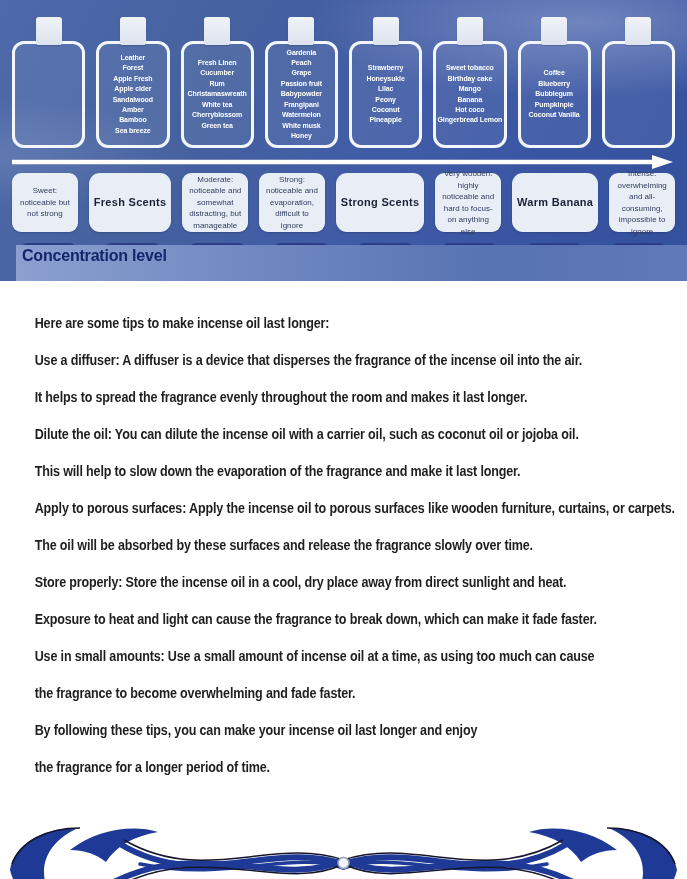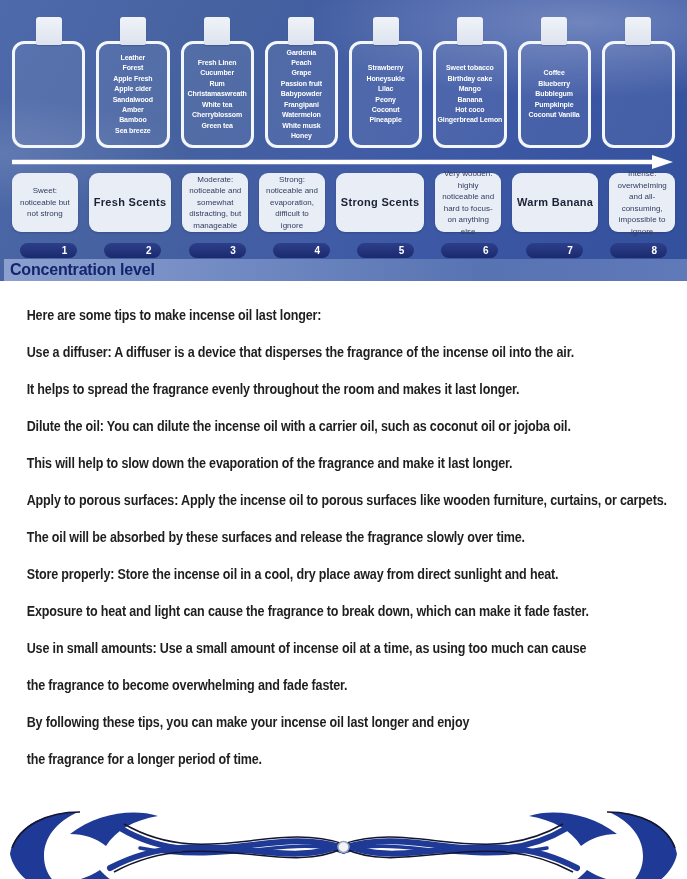"Fresh Scents" .level-box.em { border-radius: none -> 11px }
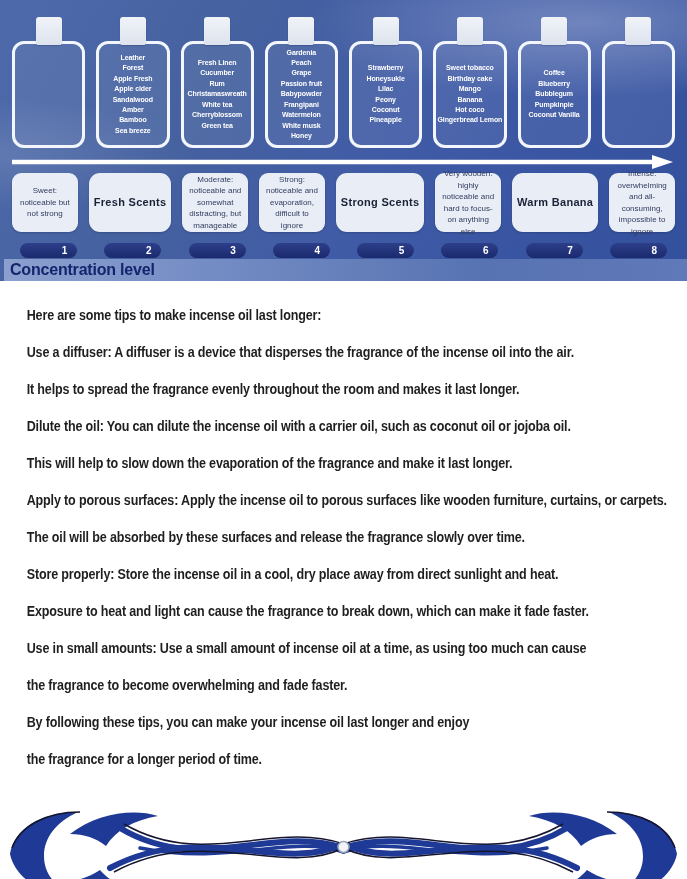"Concentration level" .caption-strip { height: 22px -> 36px; left: 4px -> 16px }
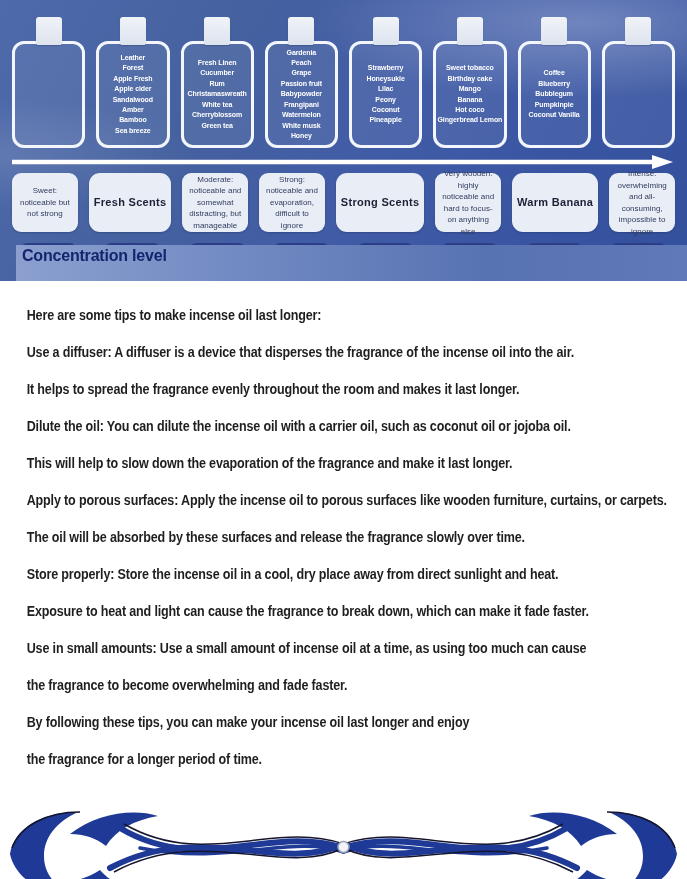"Here are some tips to" .tips { padding: 4px -> 12px }
